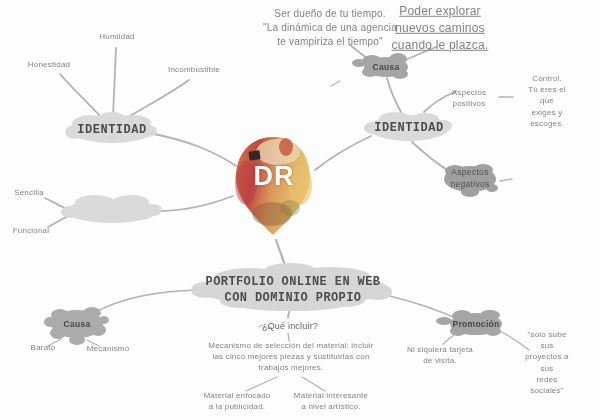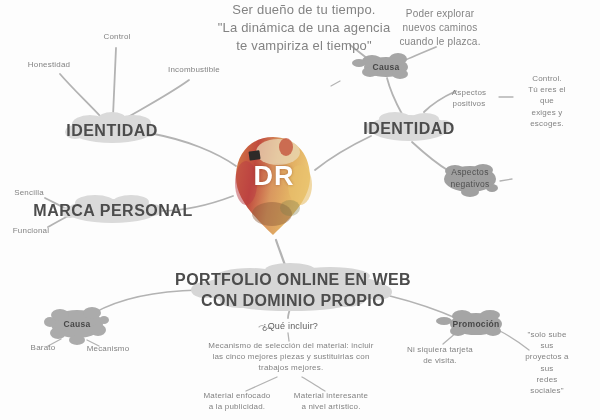"Ser dueño de tu tiempo." div.lbl { font-size: 13px -> 10px; left: 304px -> 330px }
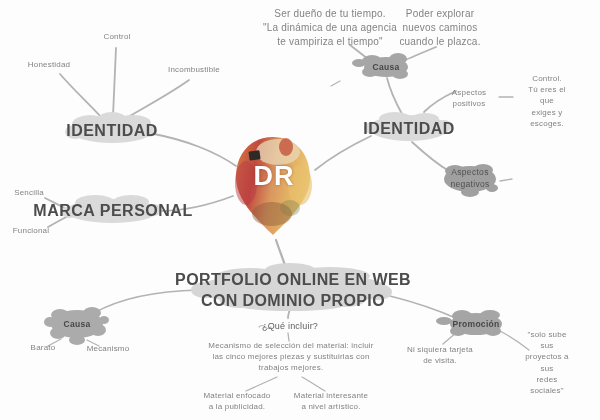"Poder explorar" div.lbl { font-size: 10px -> 12px; text-decoration: none -> underline }
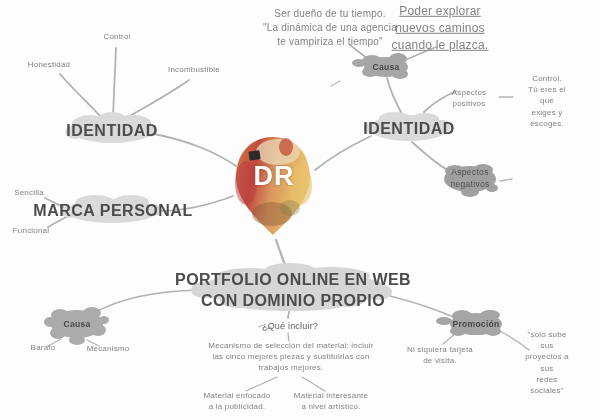"Control" div.lbl { text: Control -> Humildad }
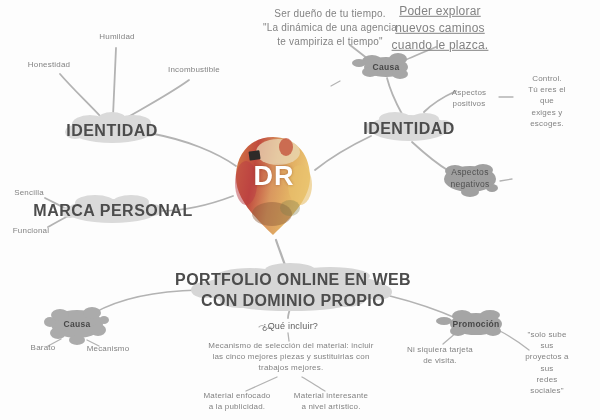"IDENTIDAD" .node { font-family: none -> Liberation Mono, monospace; font-size: 16px -> 12px }
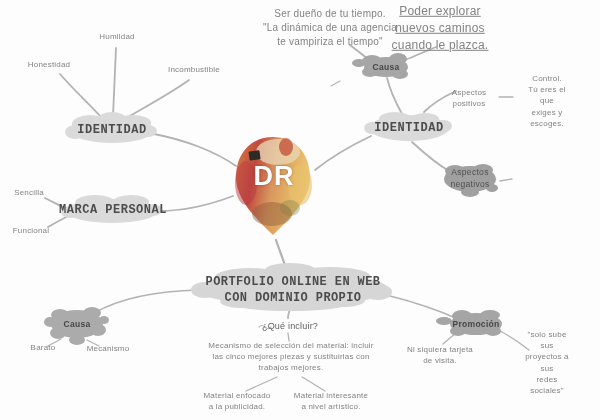"MARCA PERSONAL" div.lbl { html: <div>MARCA PERSONAL</div> -> none }
